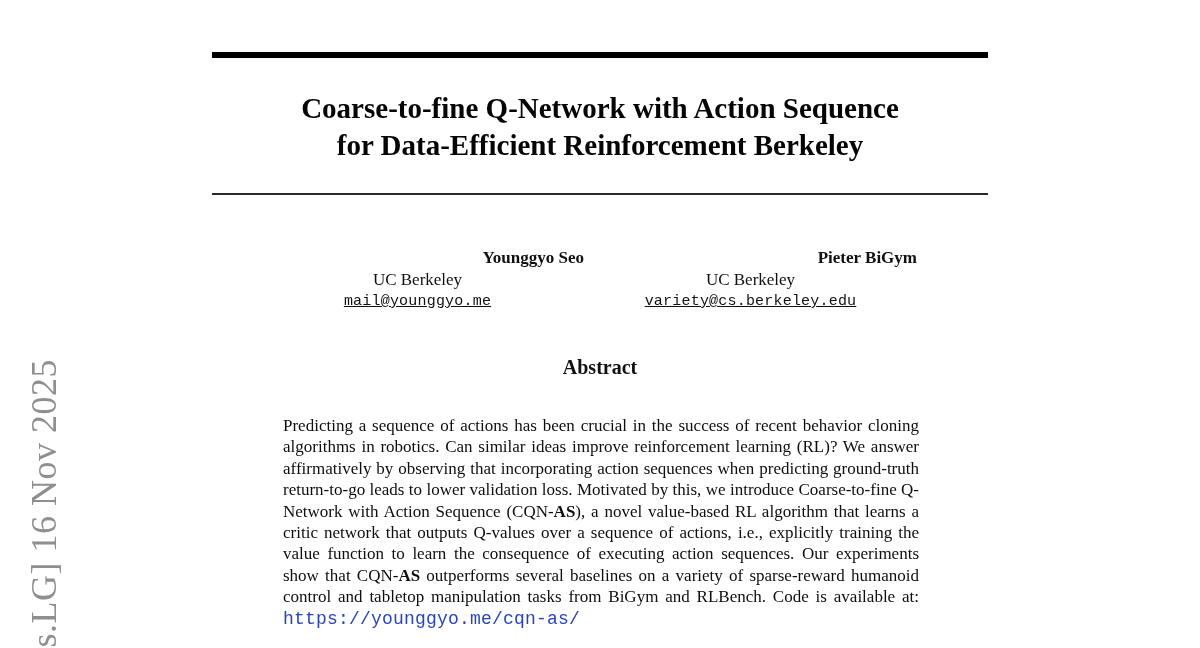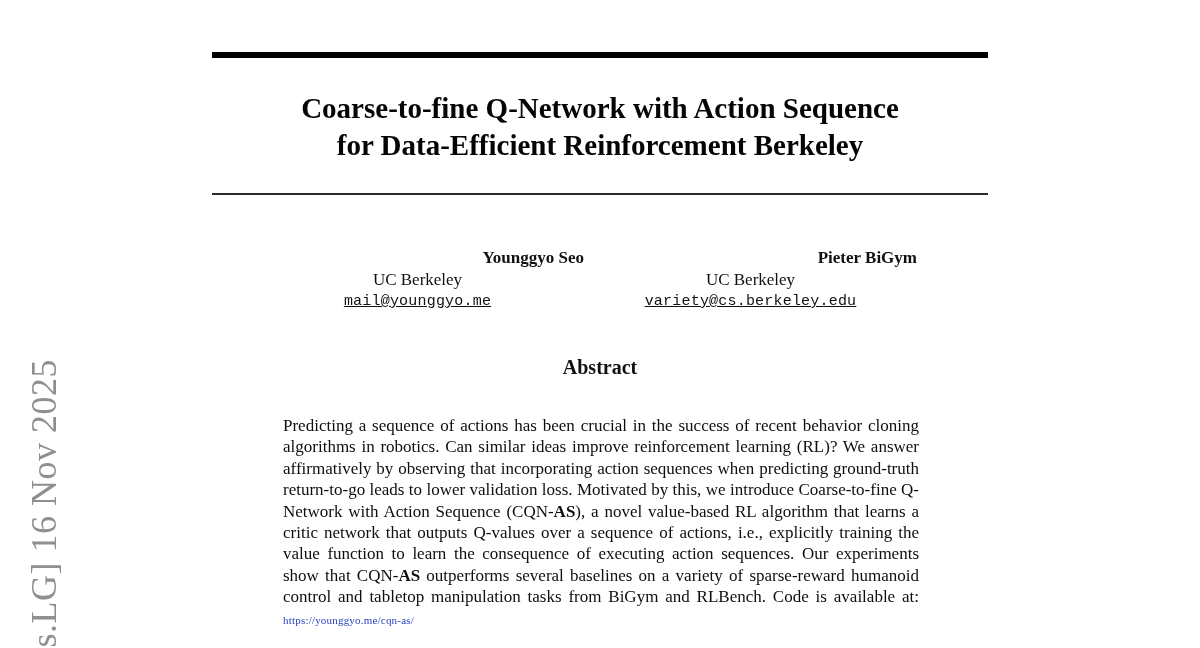"https://younggyo.me/cqn-as/" .code-link { font-family: Liberation Serif, serif -> Liberation Mono, monospace; font-size: 11px -> 18px }
